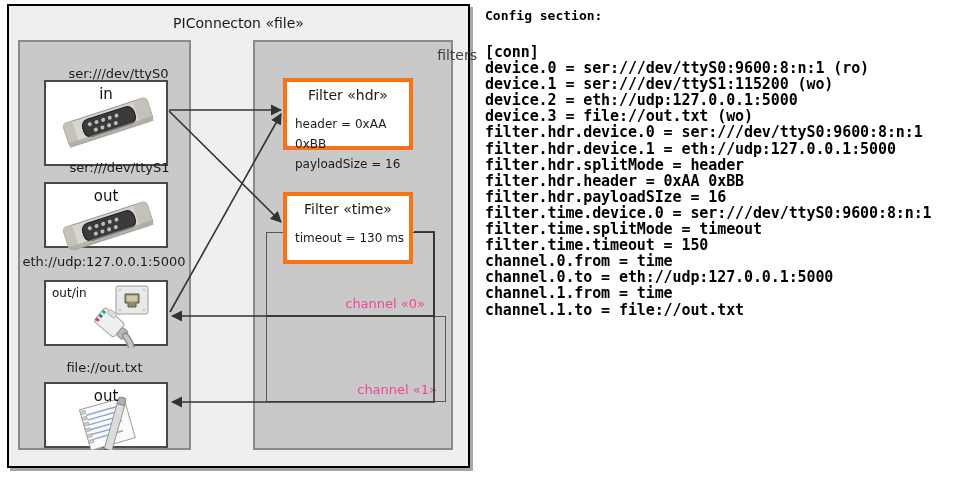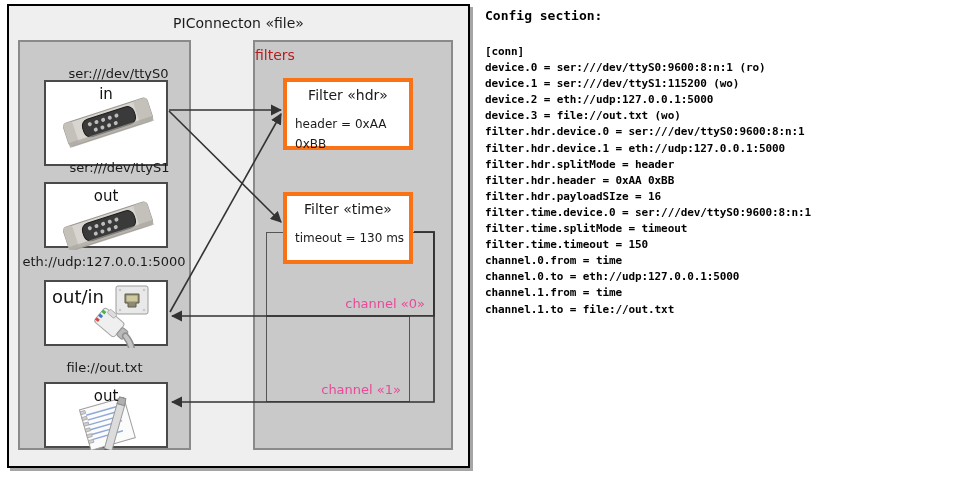"filters" .panel-title { color: #b91c1c -> #404040; padding-left: none -> 26px; text-align: left -> right }
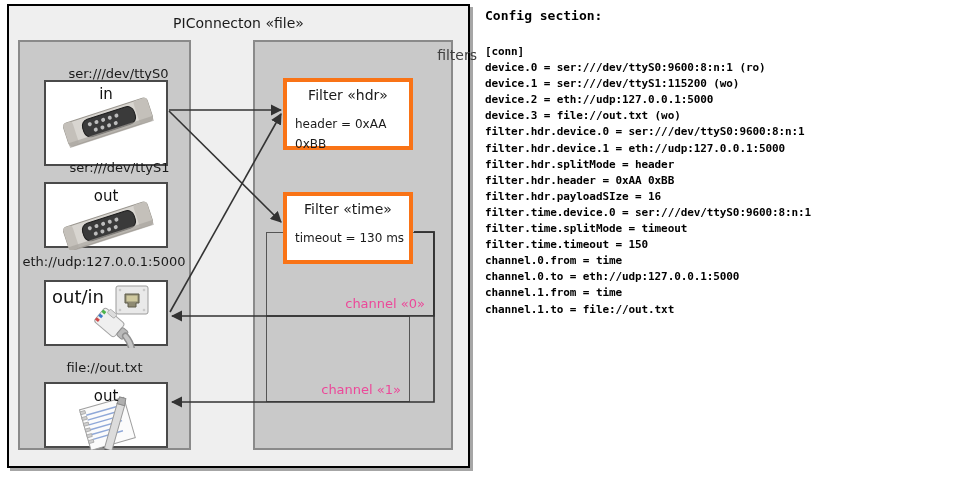"[conn]" #config-body { font-size: 11px -> 15px }
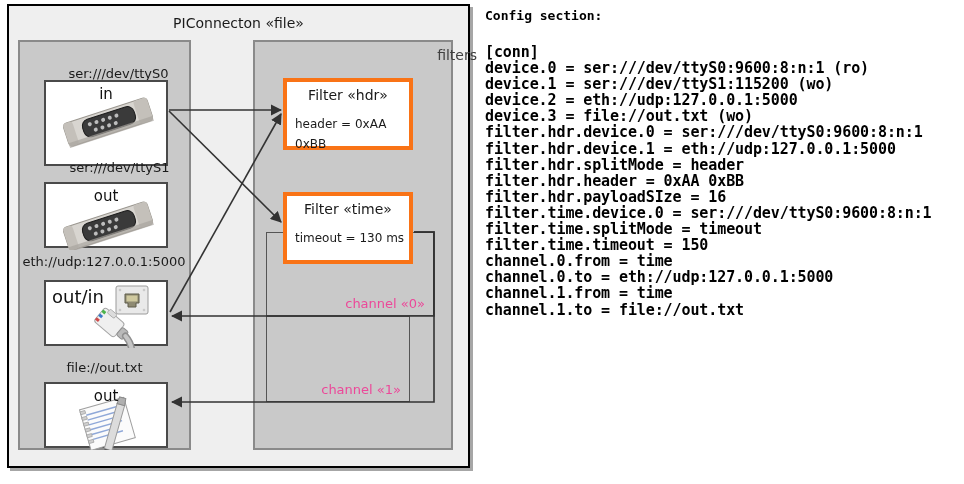"payloadSize = 16" div { html: none -> <div>payloadSize = 16</div> }
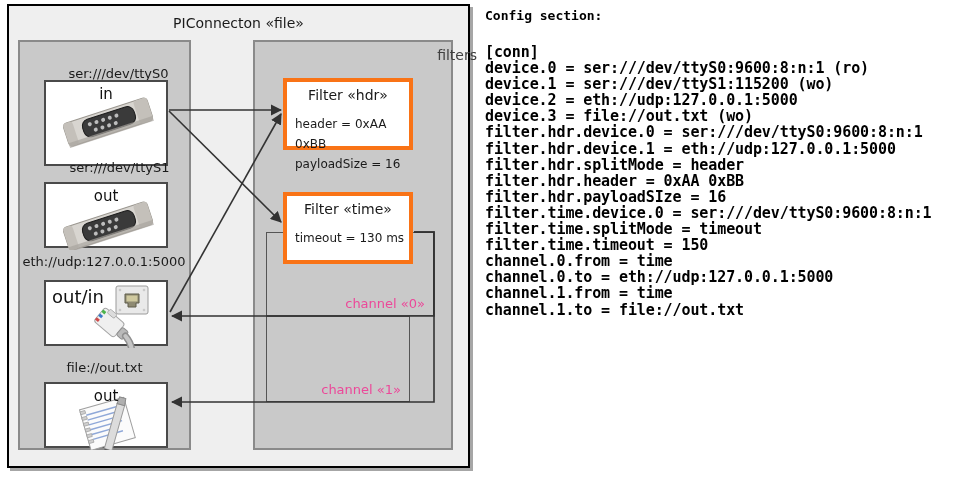"out/in" .dev-io.left-io { font-size: 18px -> 12px }
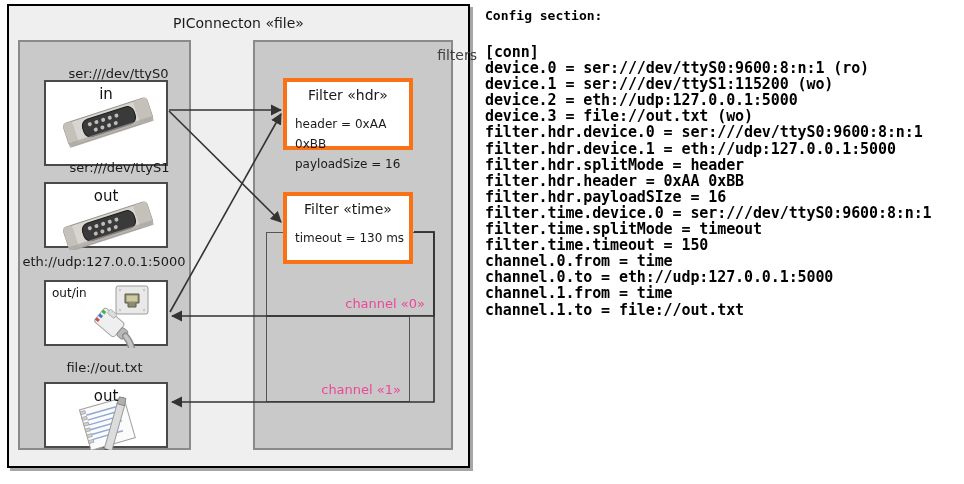"channel «1»" div.channel-pane { width: 144px -> 180px }
